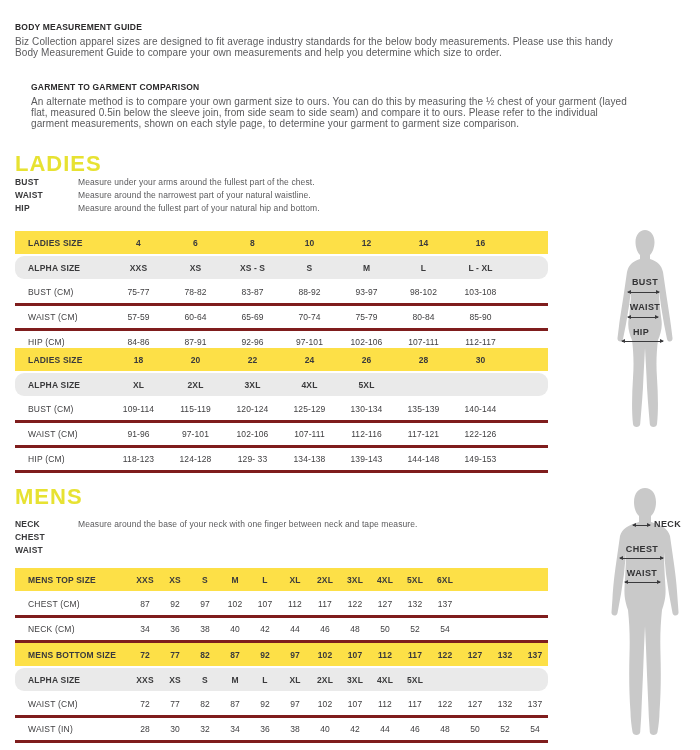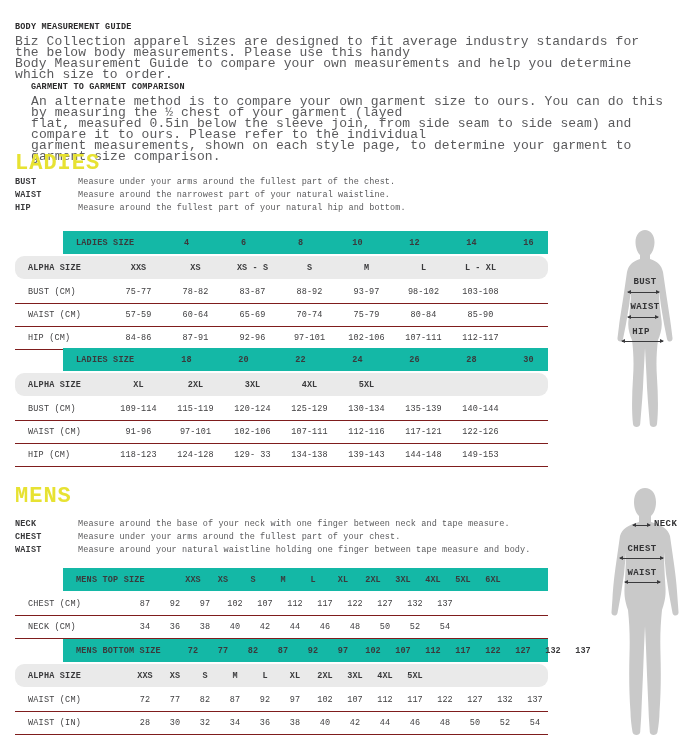"BODY MEASUREMENT GUIDE" .page { font-family: Liberation Mono, monospace -> Liberation Sans, sans-serif }
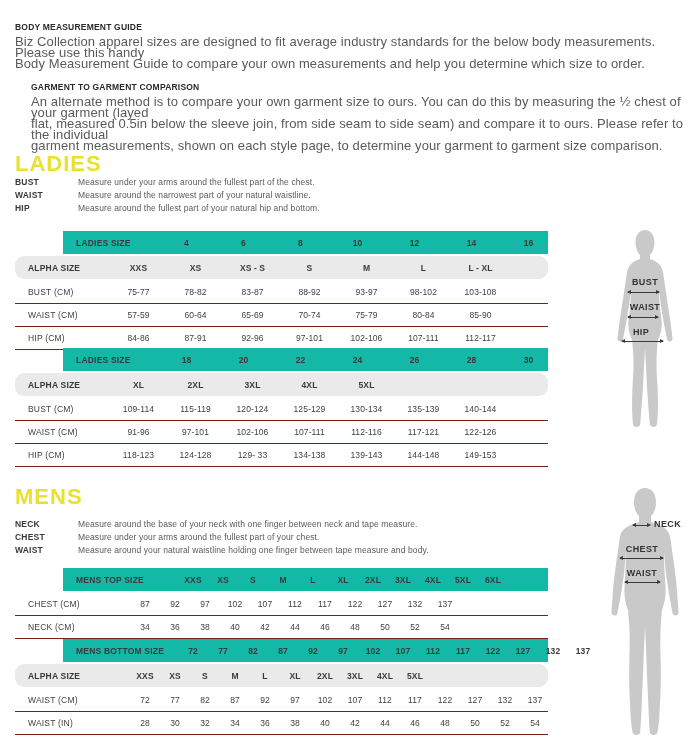"Biz Collection apparel sizes are" .para { font-size: 13px -> 10px }
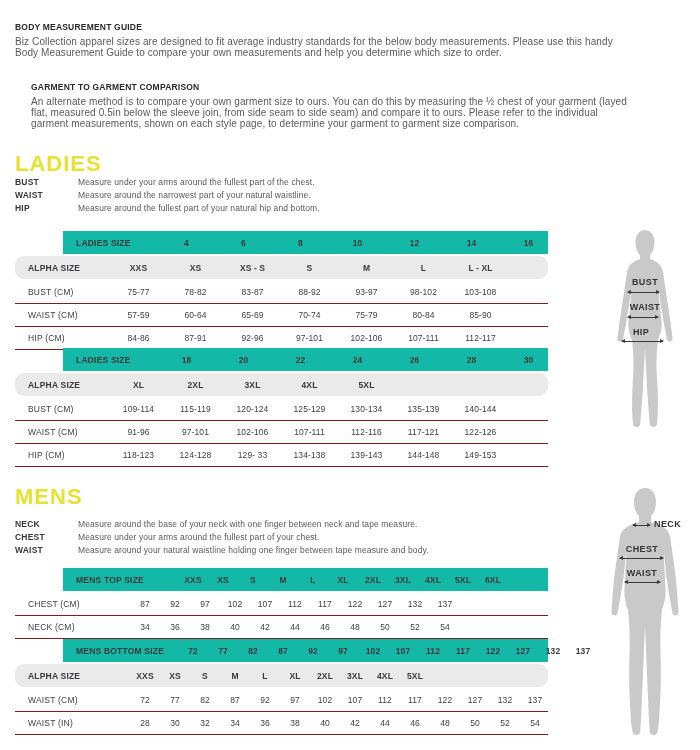"LADIES SIZE" .trow.dark { background: #14b8a6 -> #fde047; margin-left: 48px -> none }
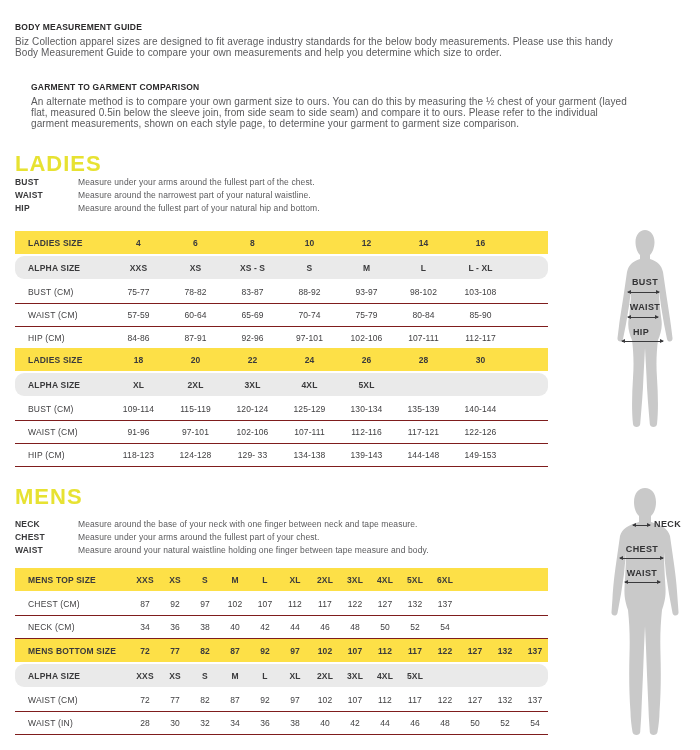"BUST (CM)" .trow.plain { border-bottom: 1px solid #7f1d1d -> 3px solid #7f1d1d }
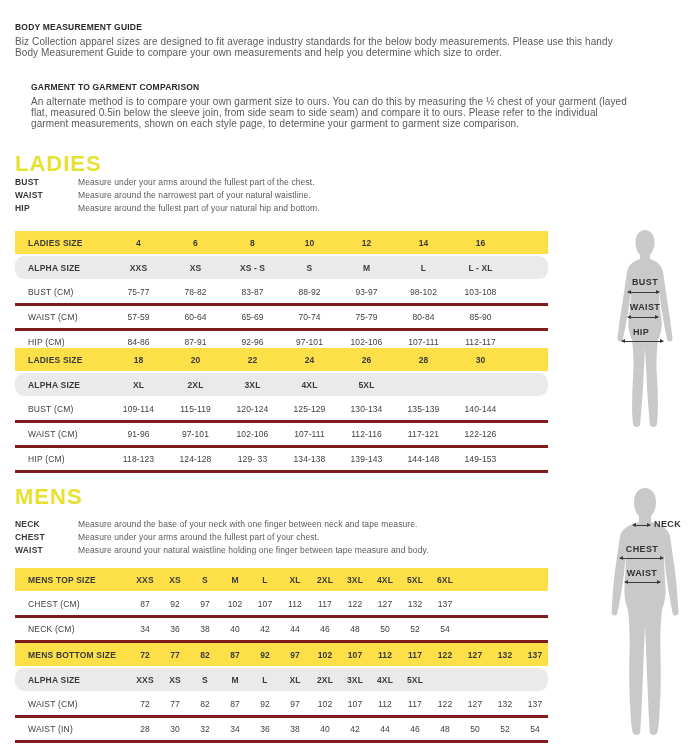"Measure under your arms around the fullest part of your" span.deftext { html: <span>Measure under your arms around the fullest part of your chest.</span> -> none }
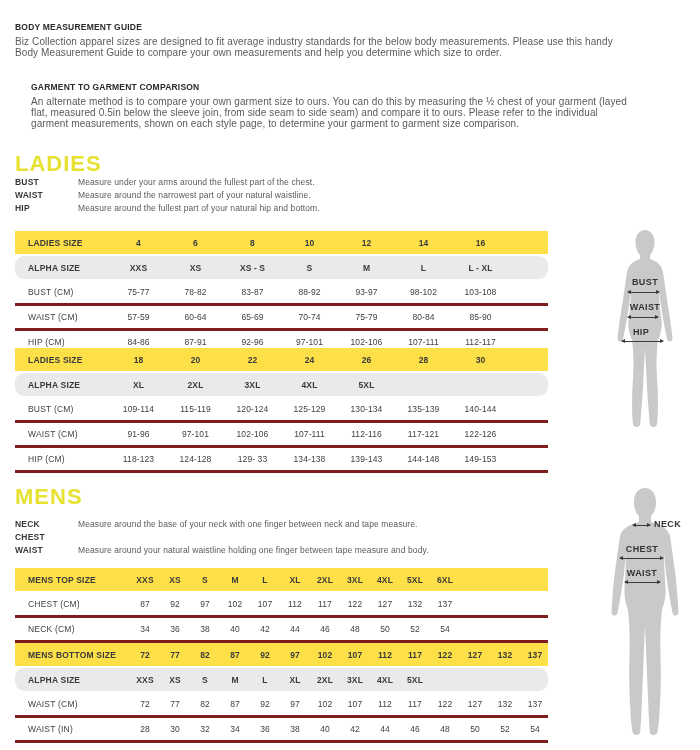"Measure around your natural waistline" span.deftext { html: <span>Measure around your natural waistline holding one finger between tape measure and body.</span> -> none }
